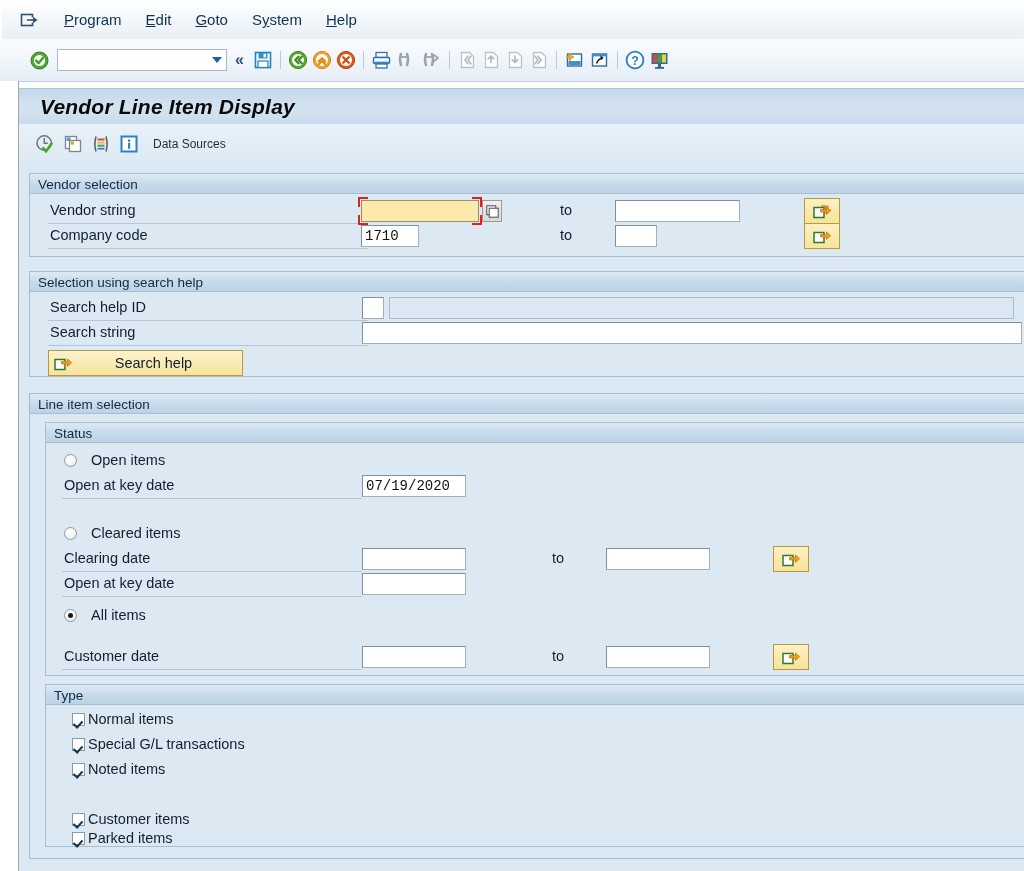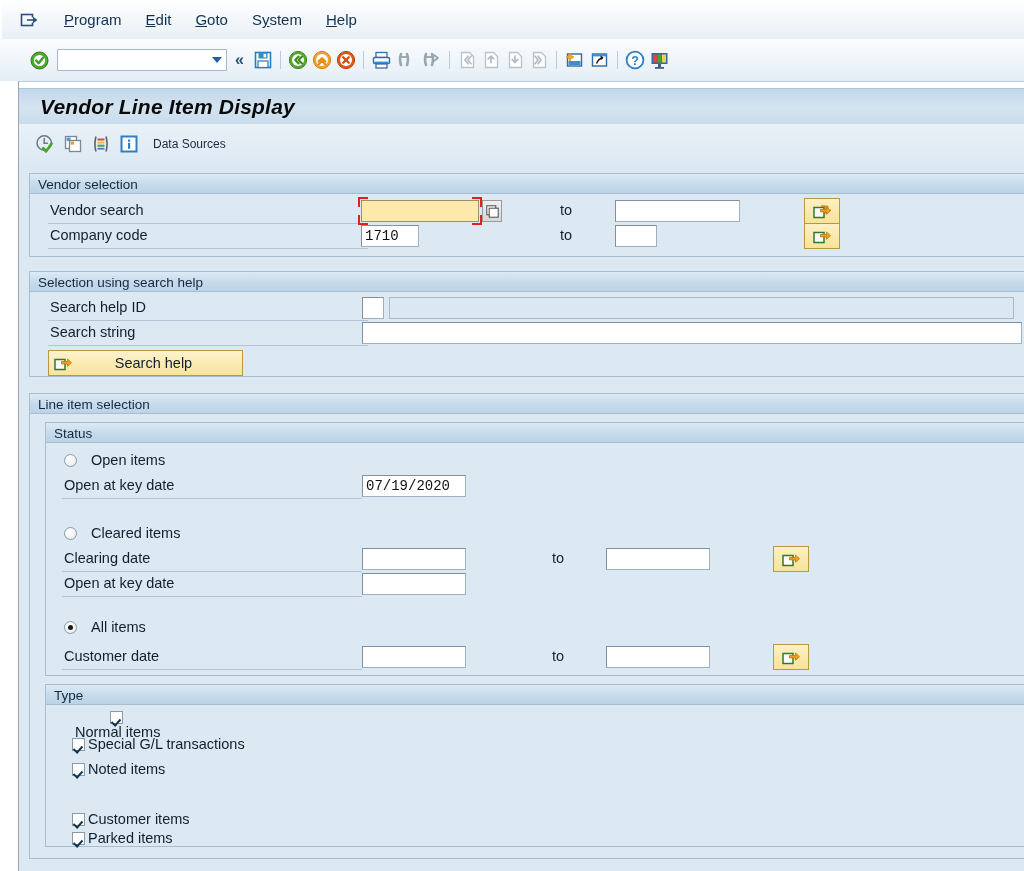"Vendor search" span.row-label { text: search -> string }
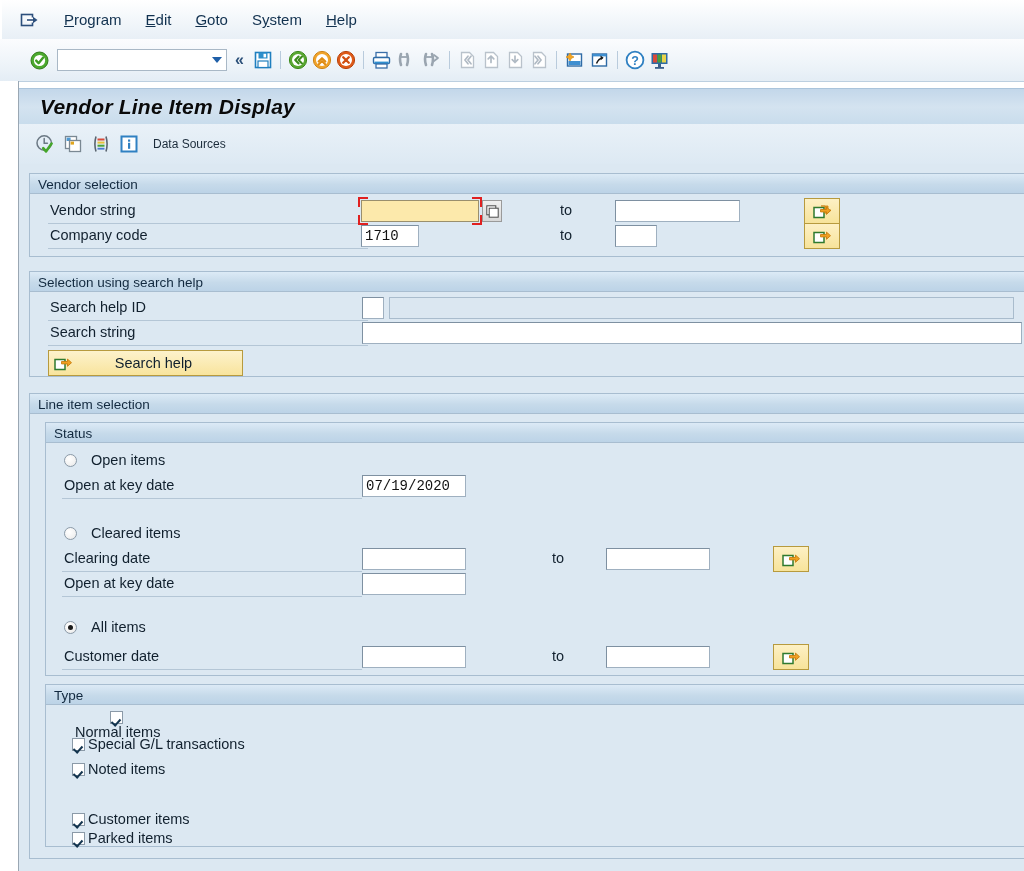"All items" div.radio-row { top: 176px -> 164px }
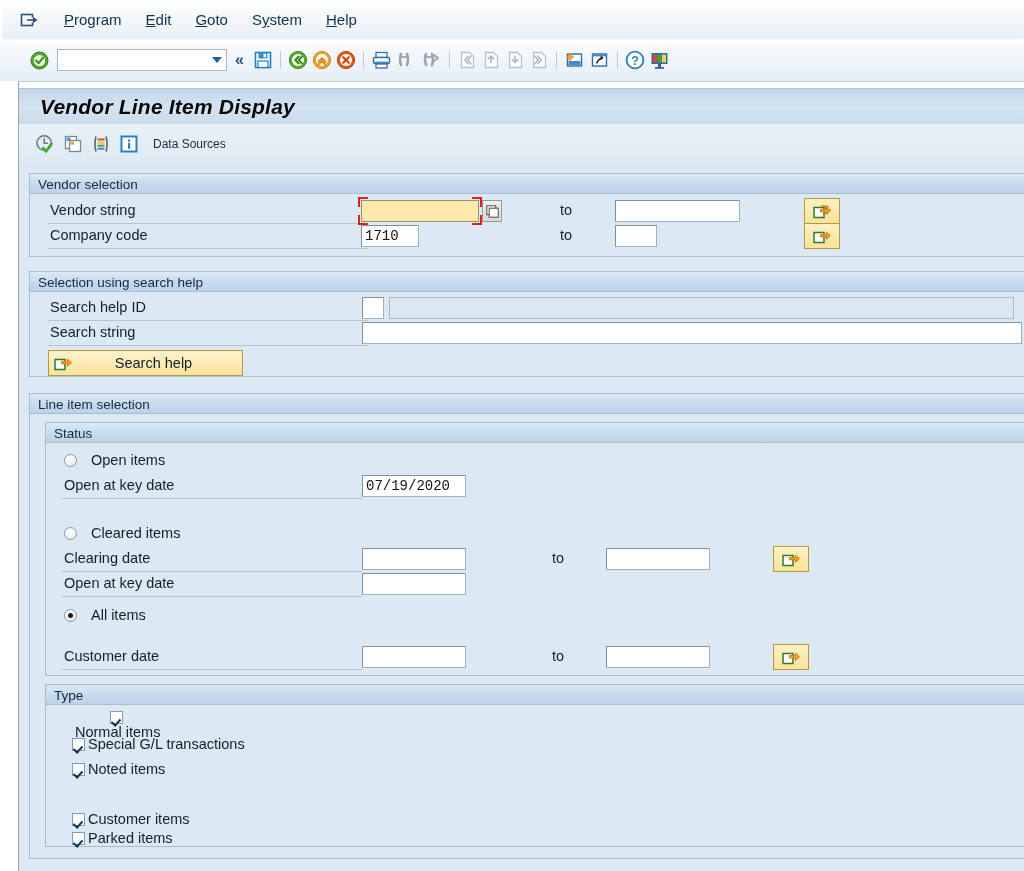"Normal items" div.check-row { flex-direction: column -> none }
